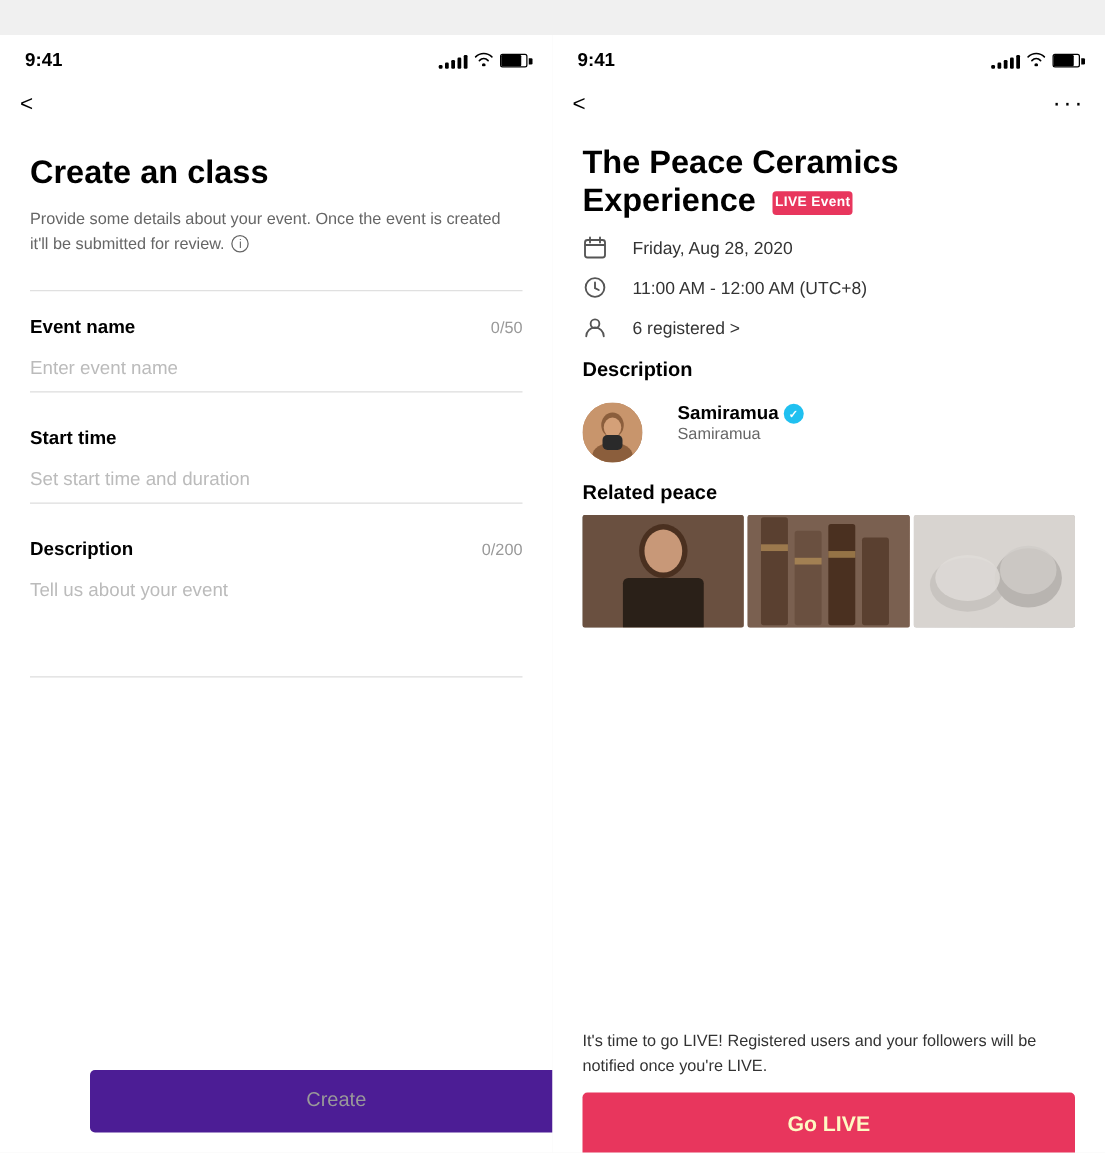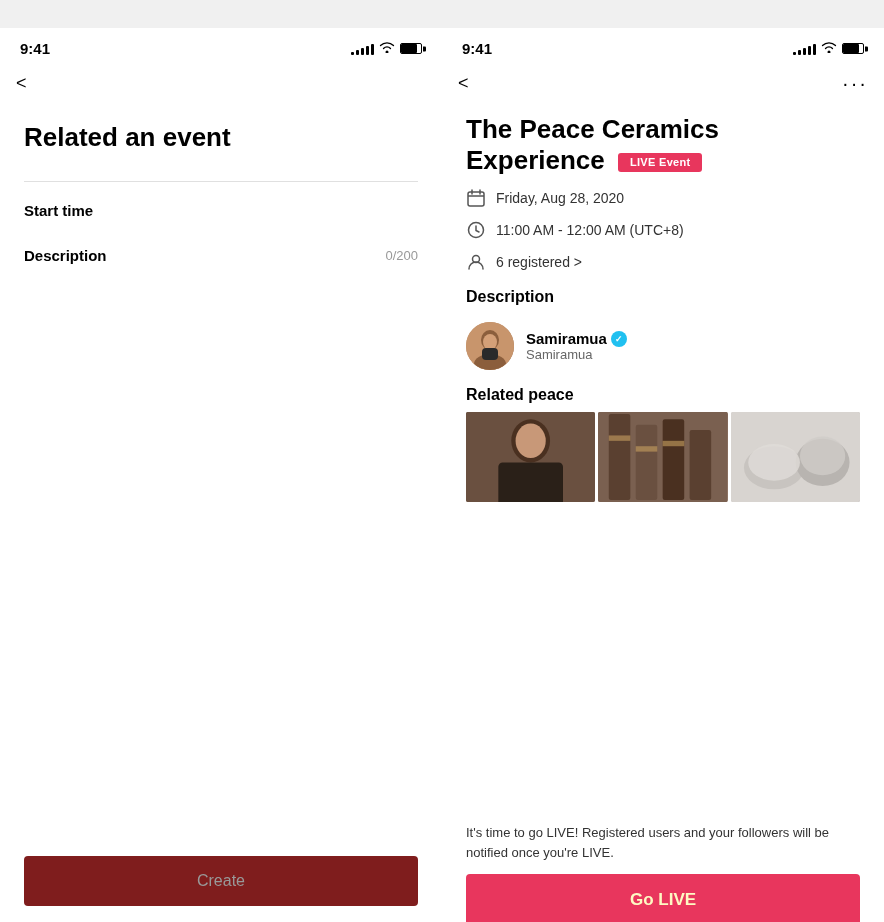"Related an event" h1.page-title { text: Related an event -> Create an class }
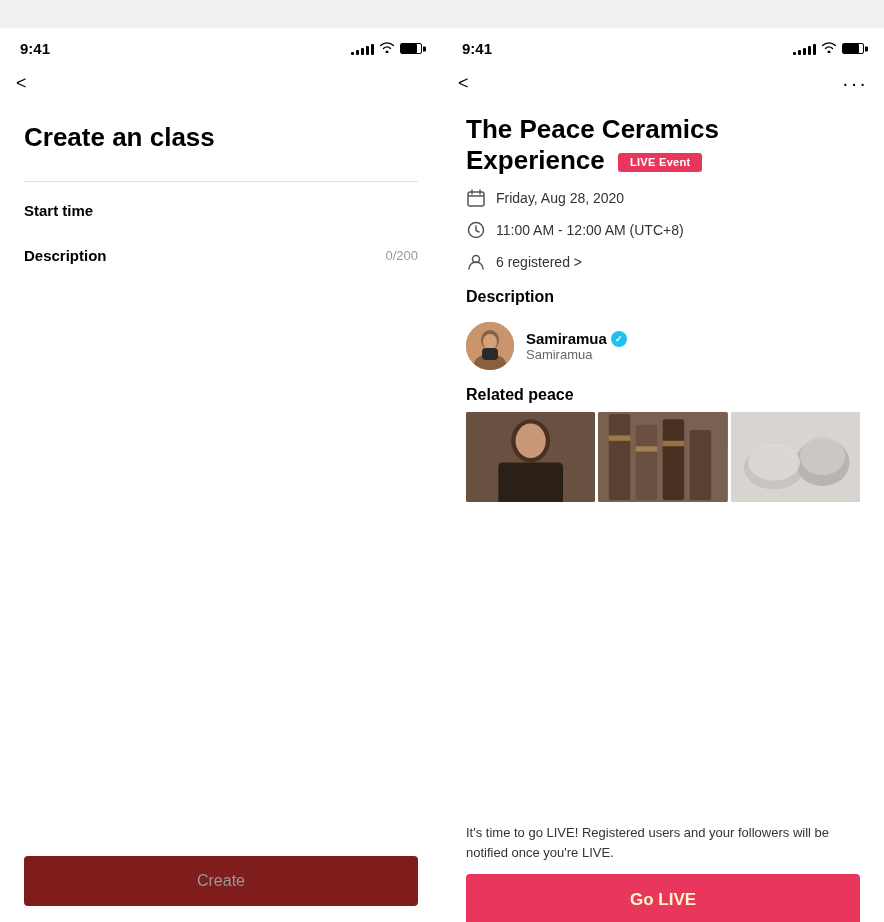"LIVE Event" .live-badge { padding: 3px 12px -> 3px 2px }
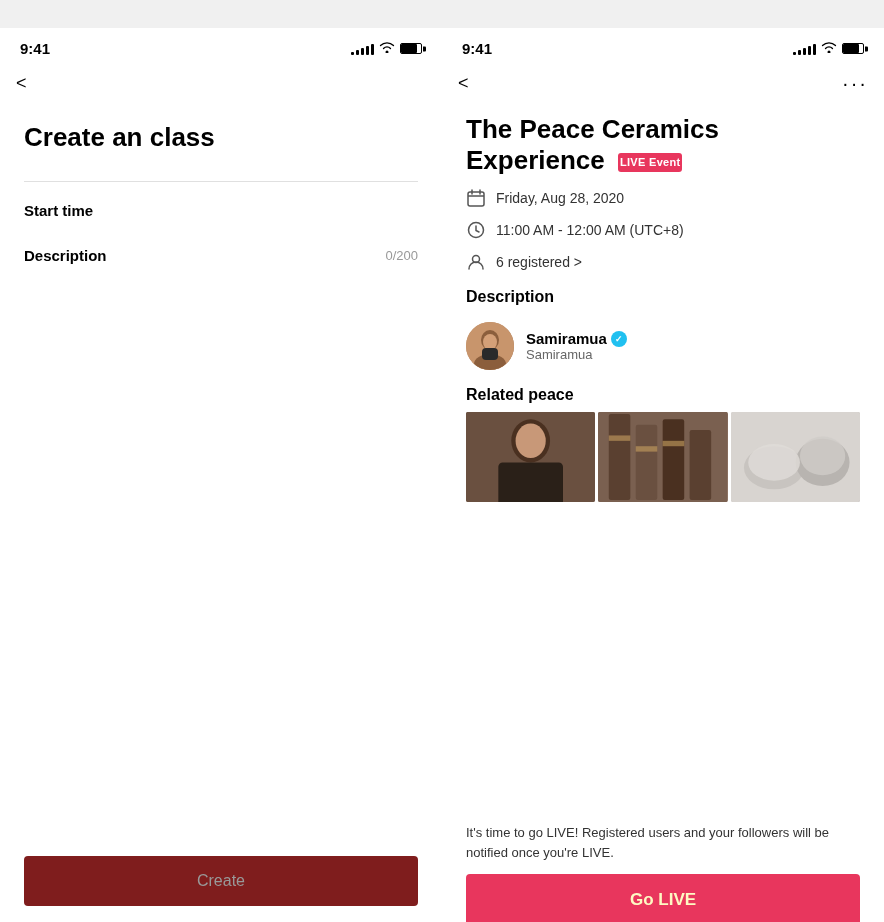"Provide some details about your" p.page-subtitle { html: none -> <p> <span>Provide some details about your event. Once the event is created it'll be submitted for review.</span> <span>i</span> </p> }
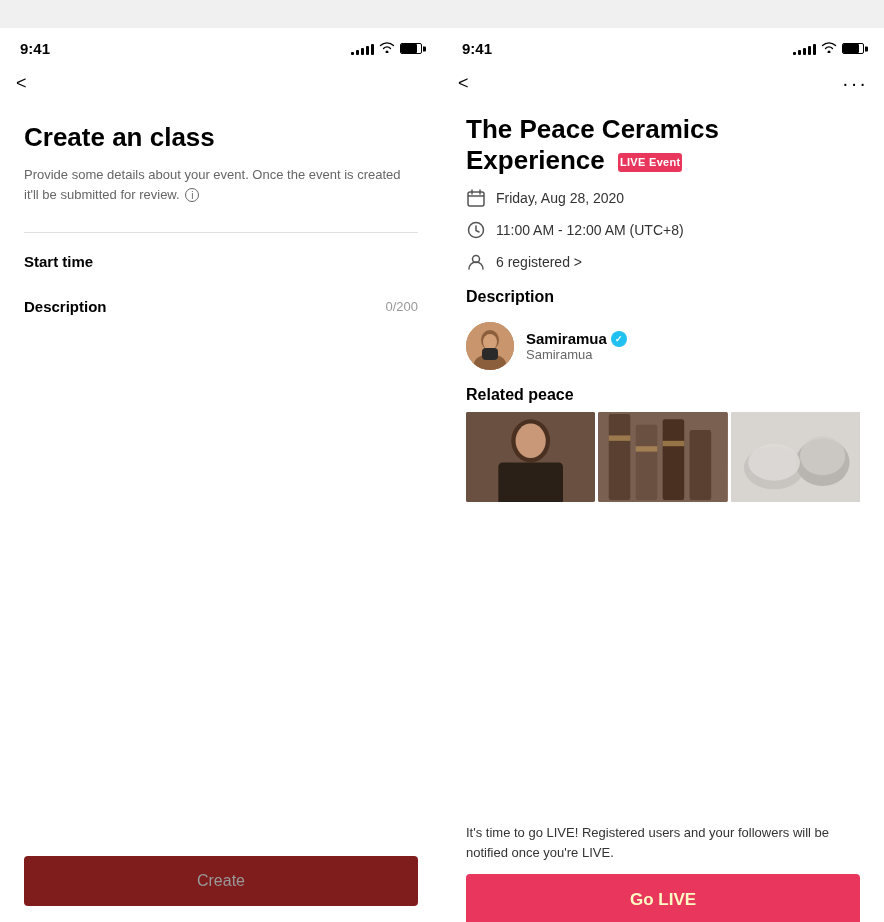"Friday, Aug 28, 2020" .event-info-row { gap: 10px -> 20px }
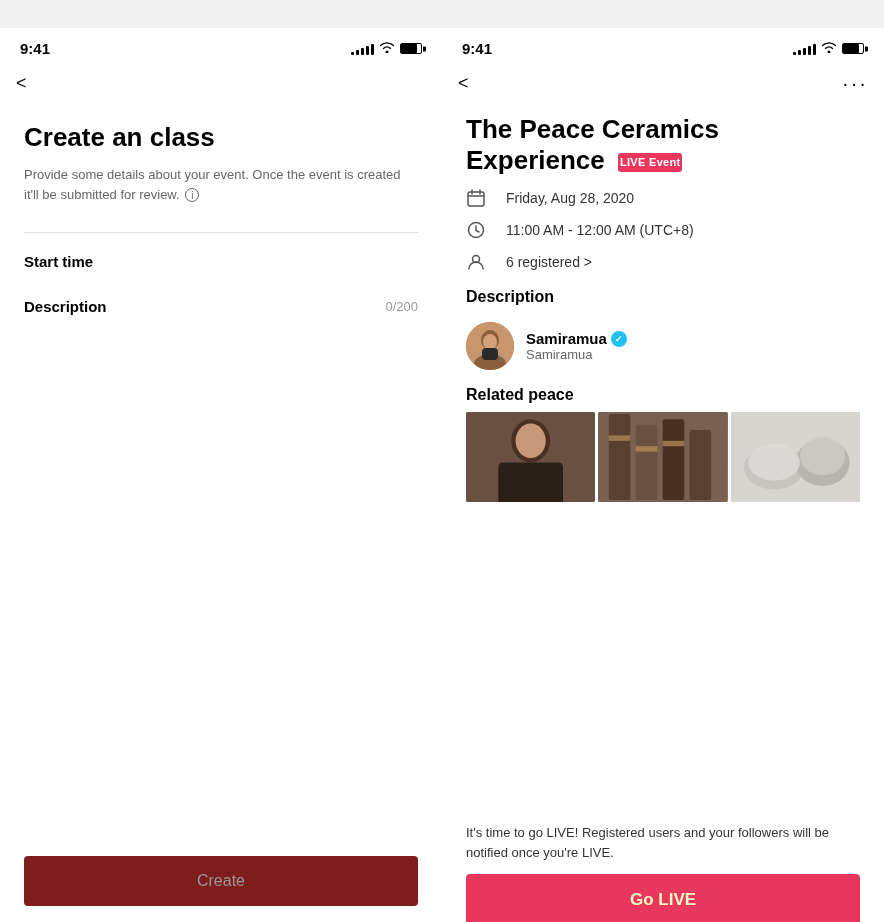"Event name" div.form-field { html: none -> <div> <div> <span>Event name</span> <span>0/50</span> </div> <input> </div> }
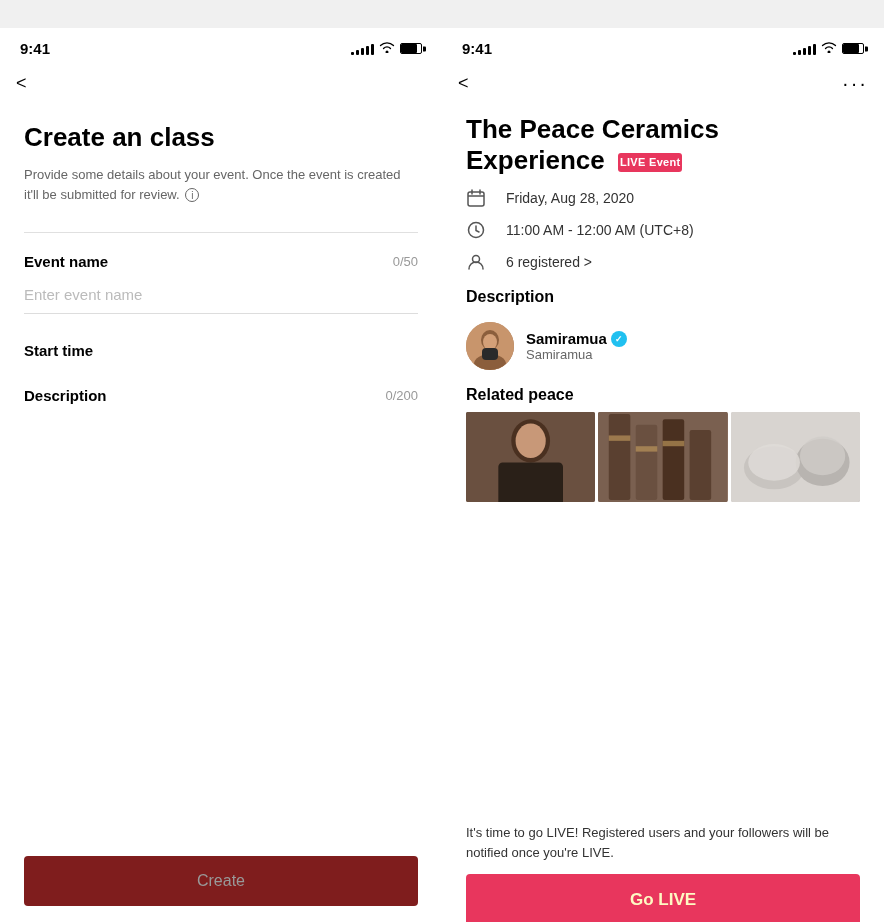"Samiramua" .host-row { align-items: center -> flex-start; gap: 12px -> 28px }
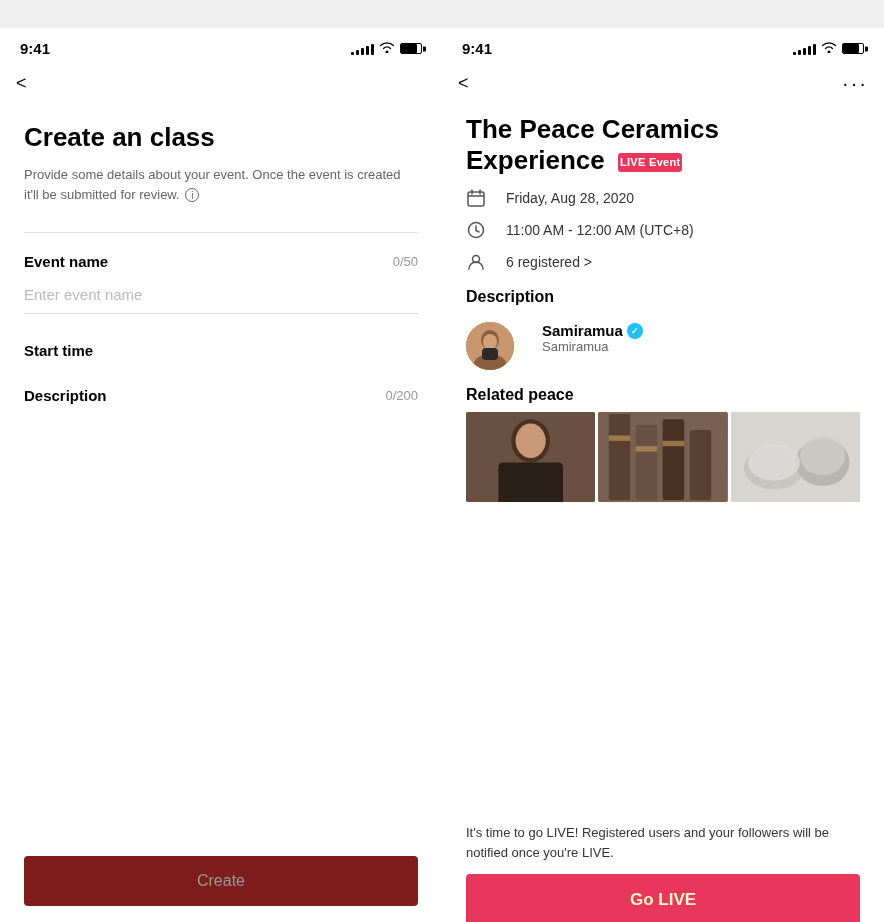"Set start time and duration" input.field-input { html: none -> <input> }
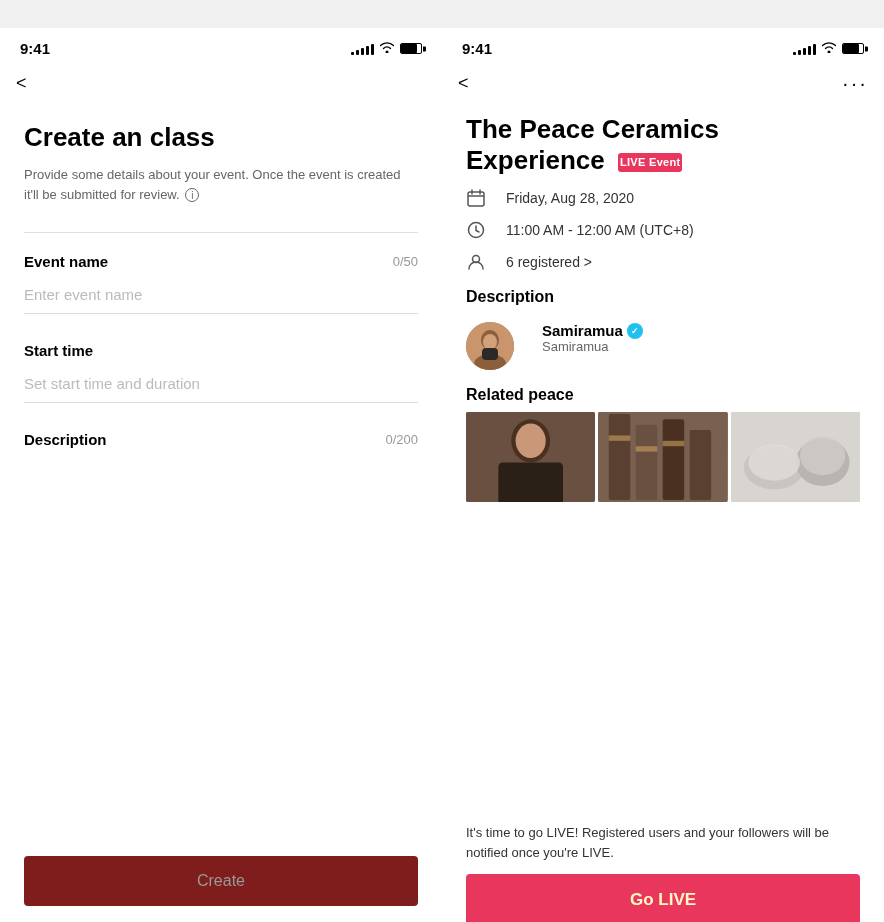"Tell us about your event" input.field-input { html: none -> <input> }
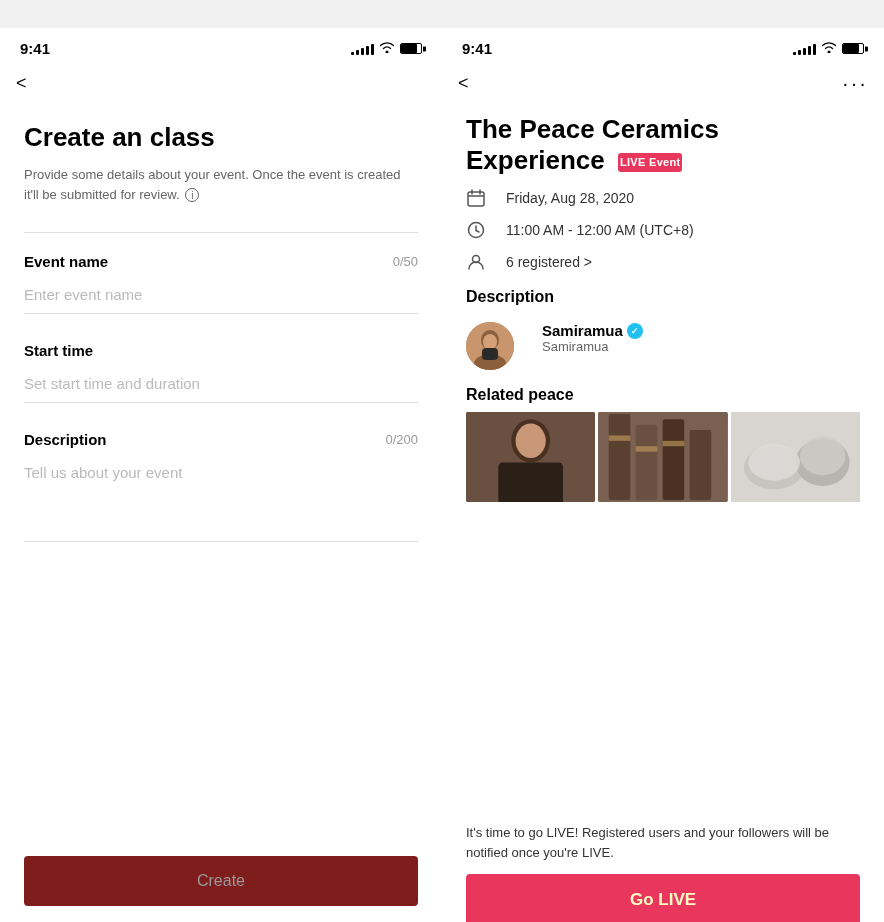"Create" .create-button { background: #7f1d1d -> #4c1d95; margin-left: none -> 48px }
